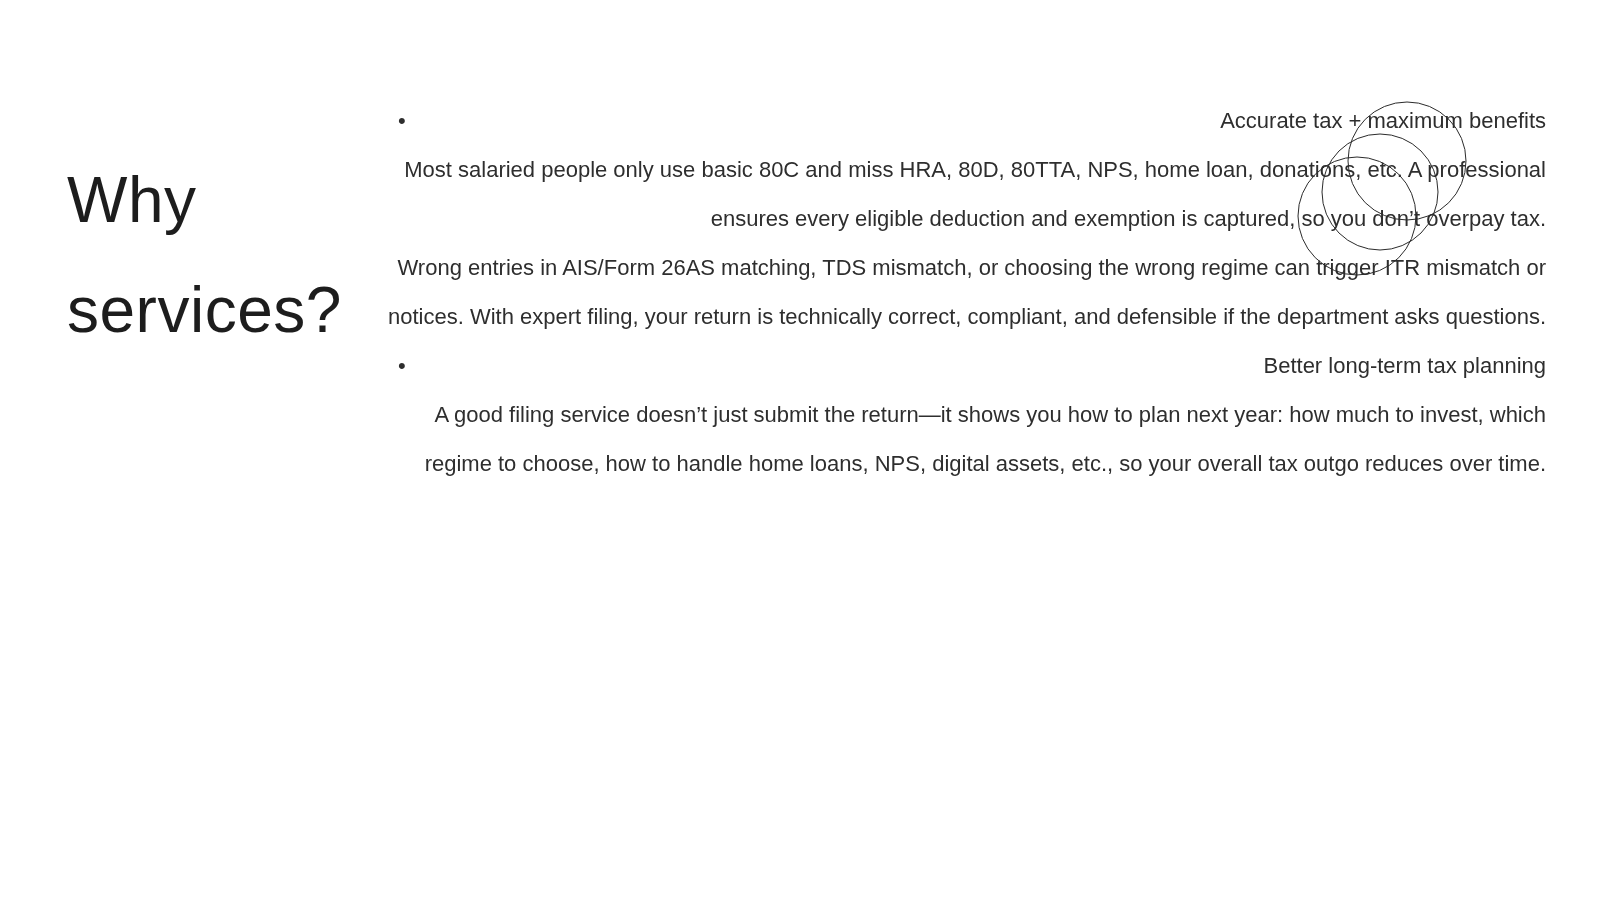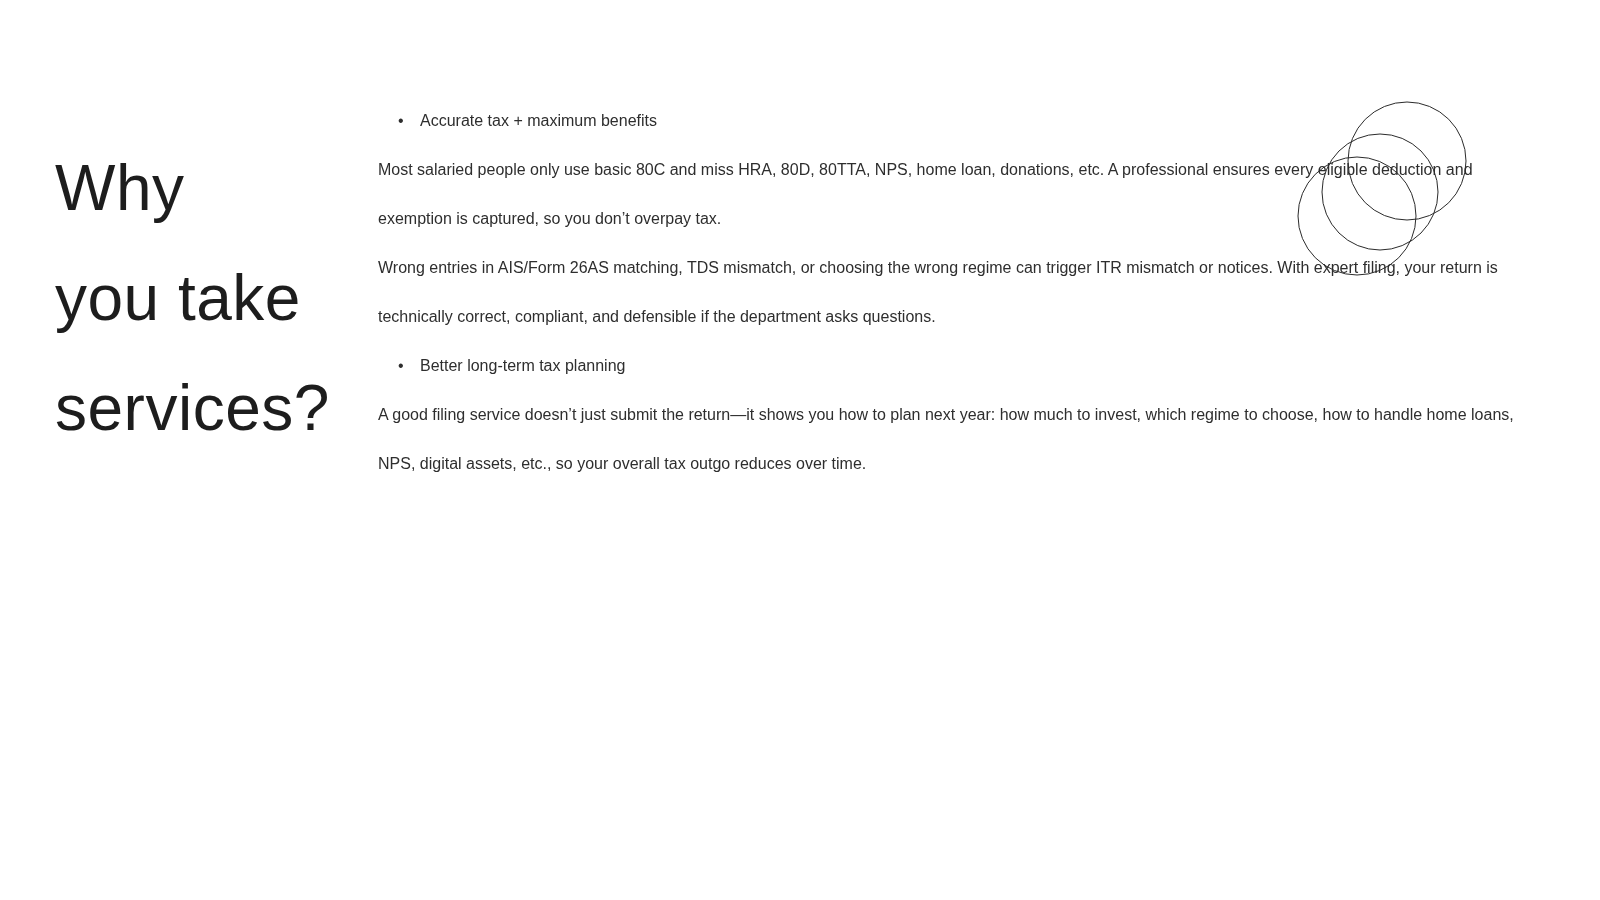"Accurate tax + maximum benefits" .content { font-size: 16px -> 22px; text-align: none -> right }
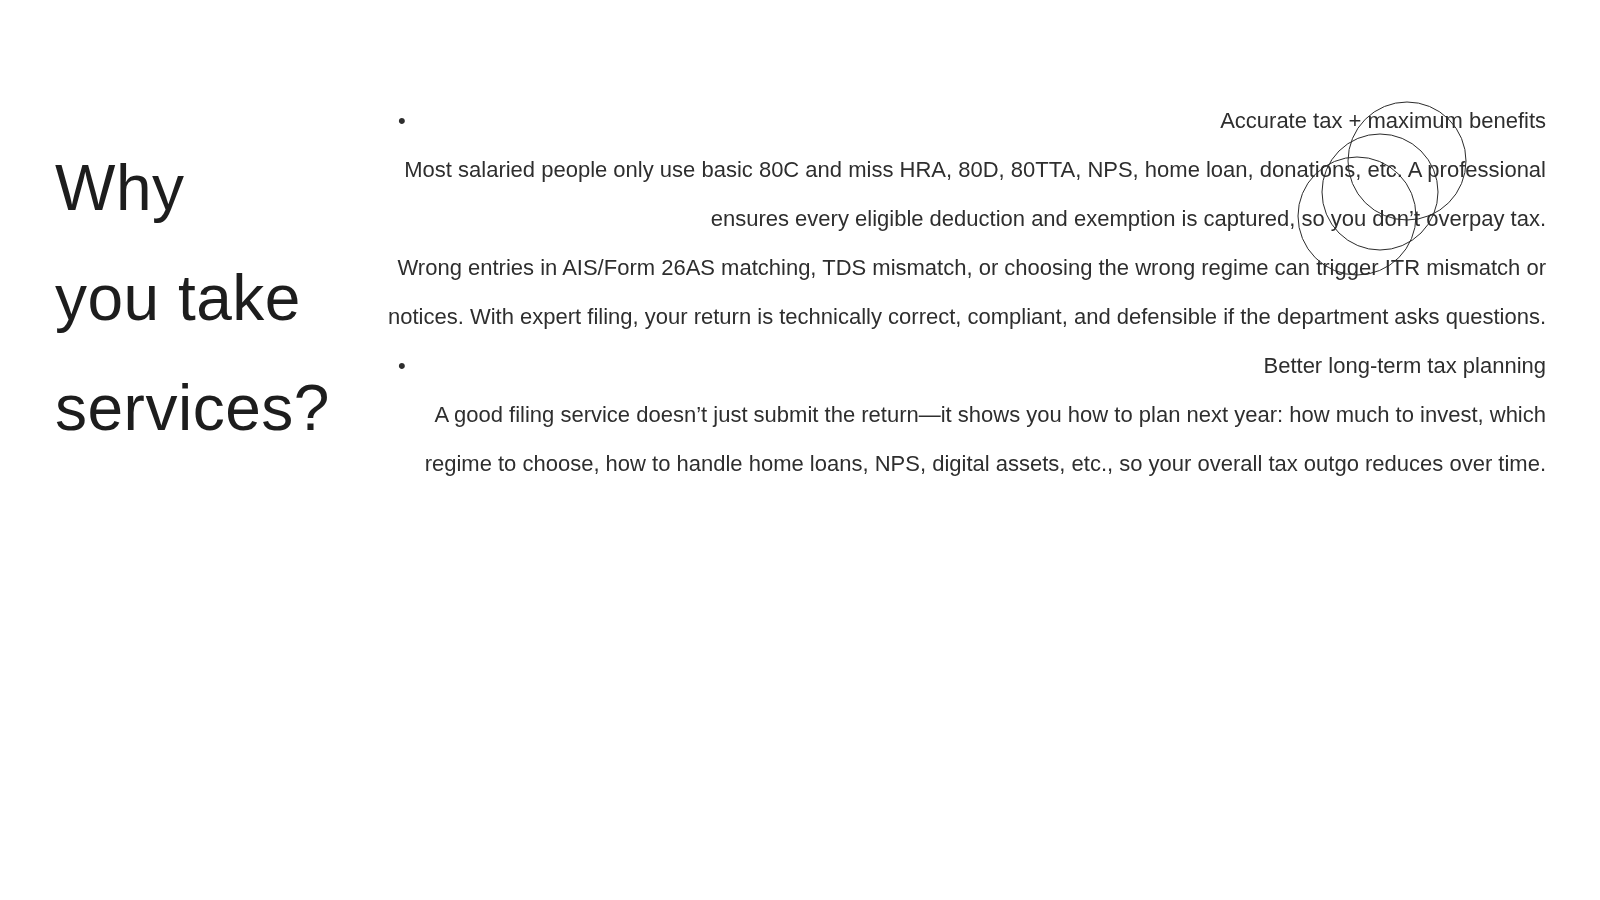"Why" .heading { margin: 0 -> 12px }
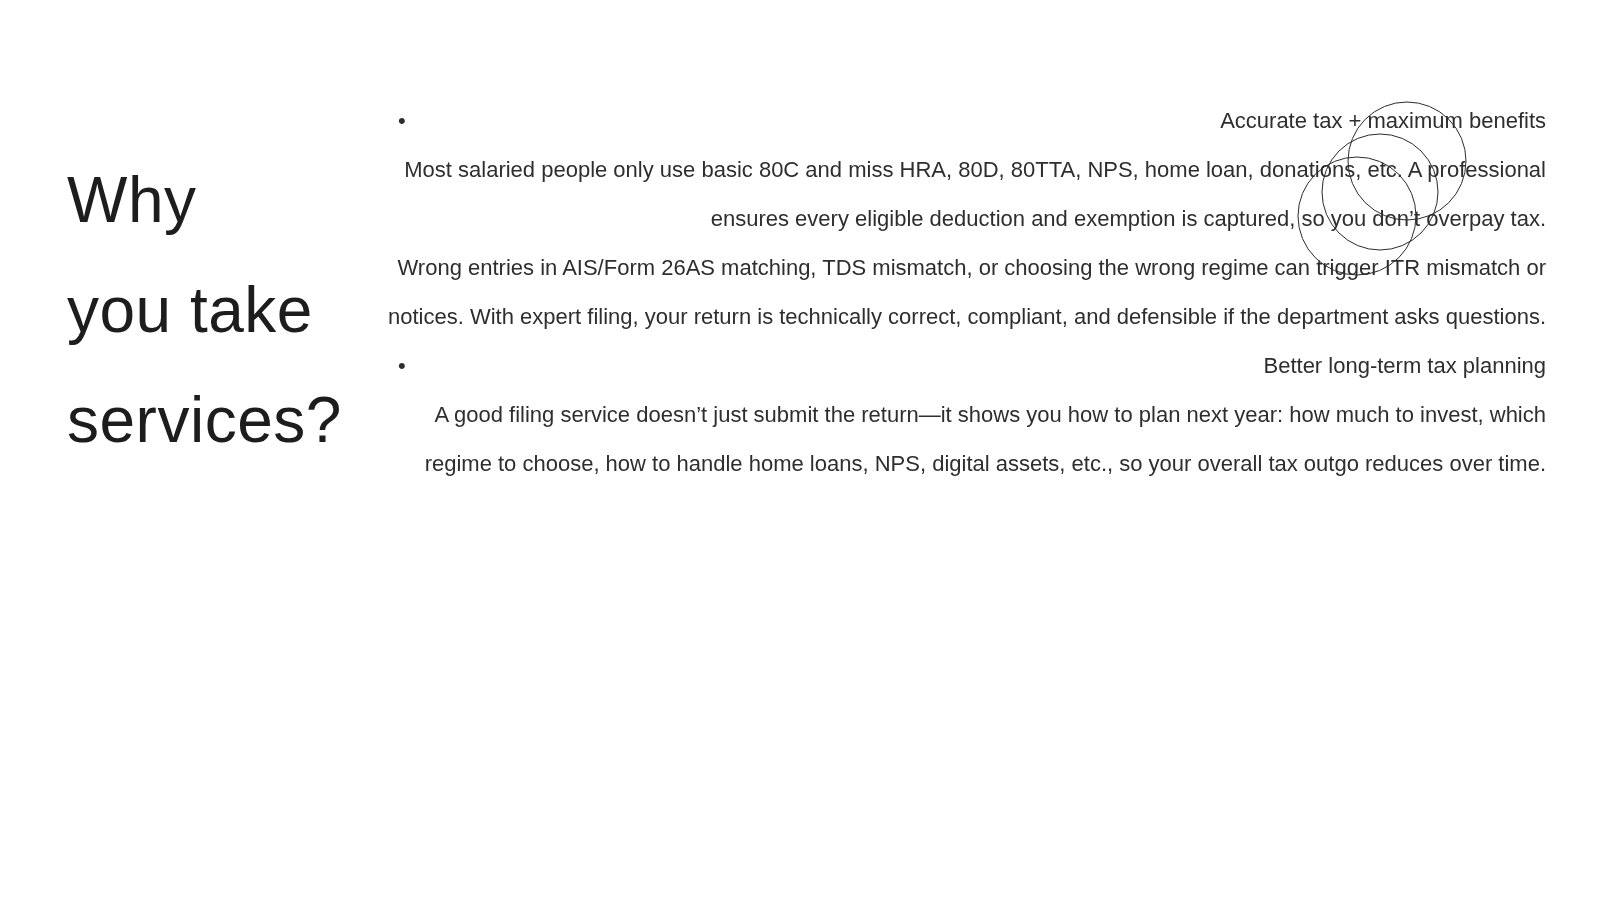"you take" span.hline { html: <span>you take</span> -> none }
